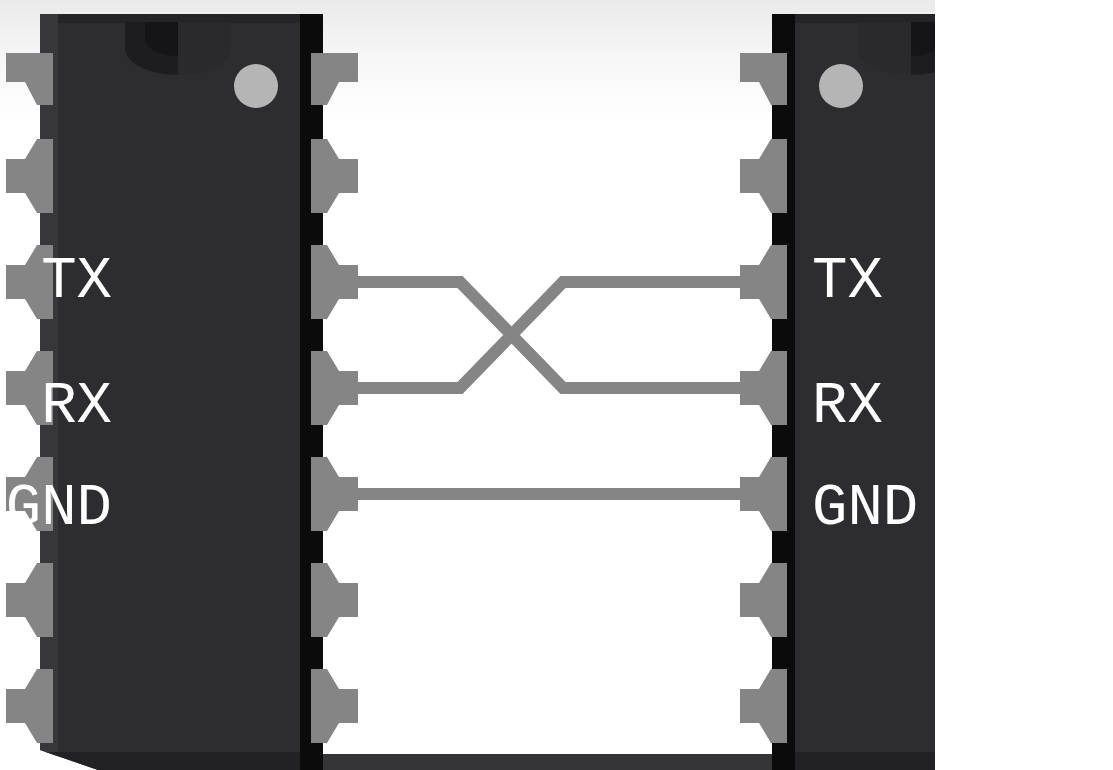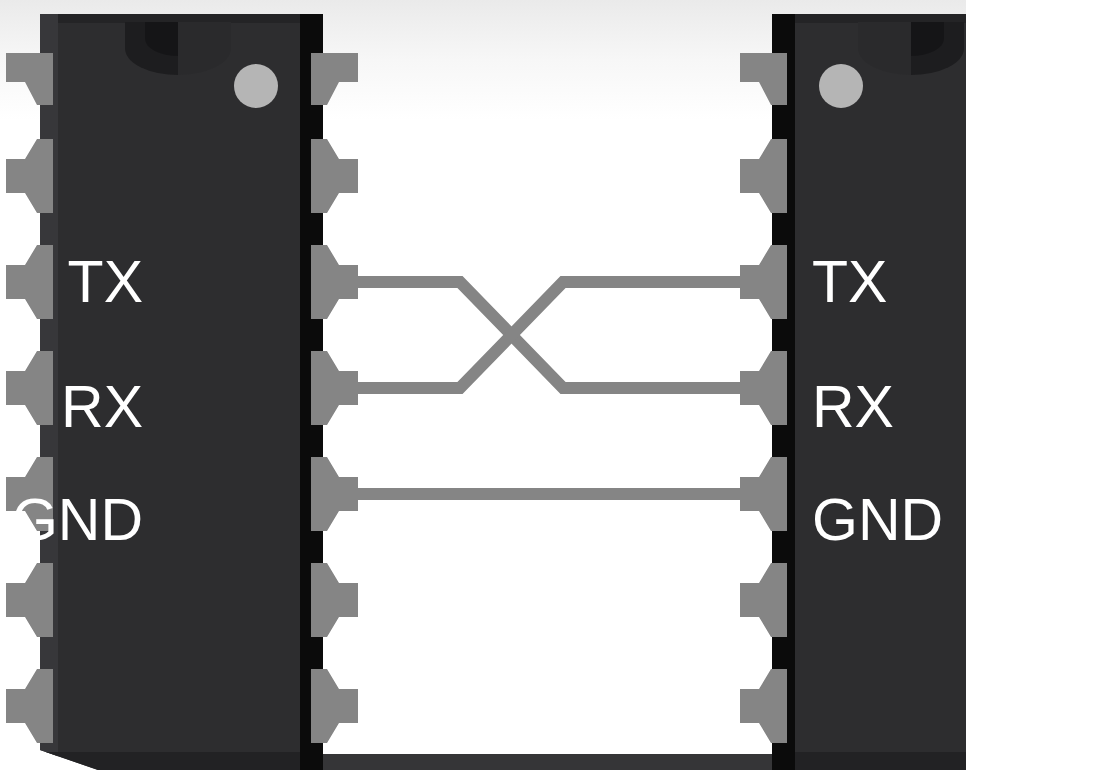"TX" .canvas { font-family: Liberation Sans, sans-serif -> Liberation Mono, monospace; padding-left: 31px -> none }
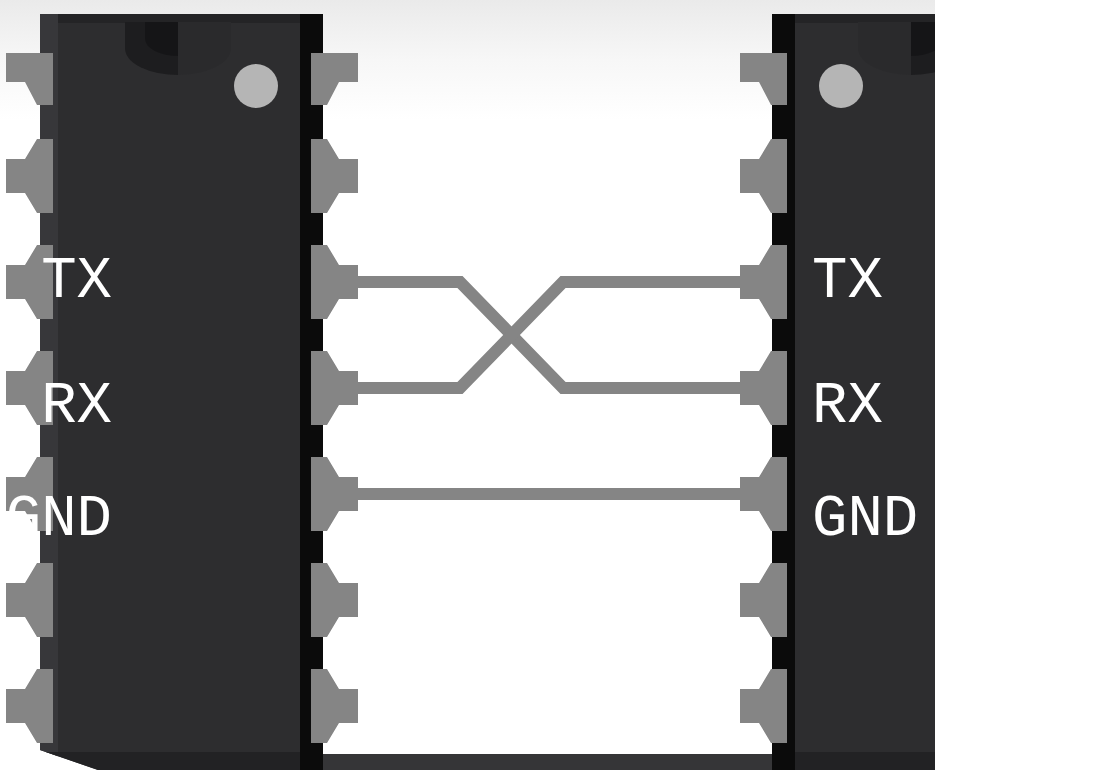"GND" .row-gnd { top: 483px -> 472px }
